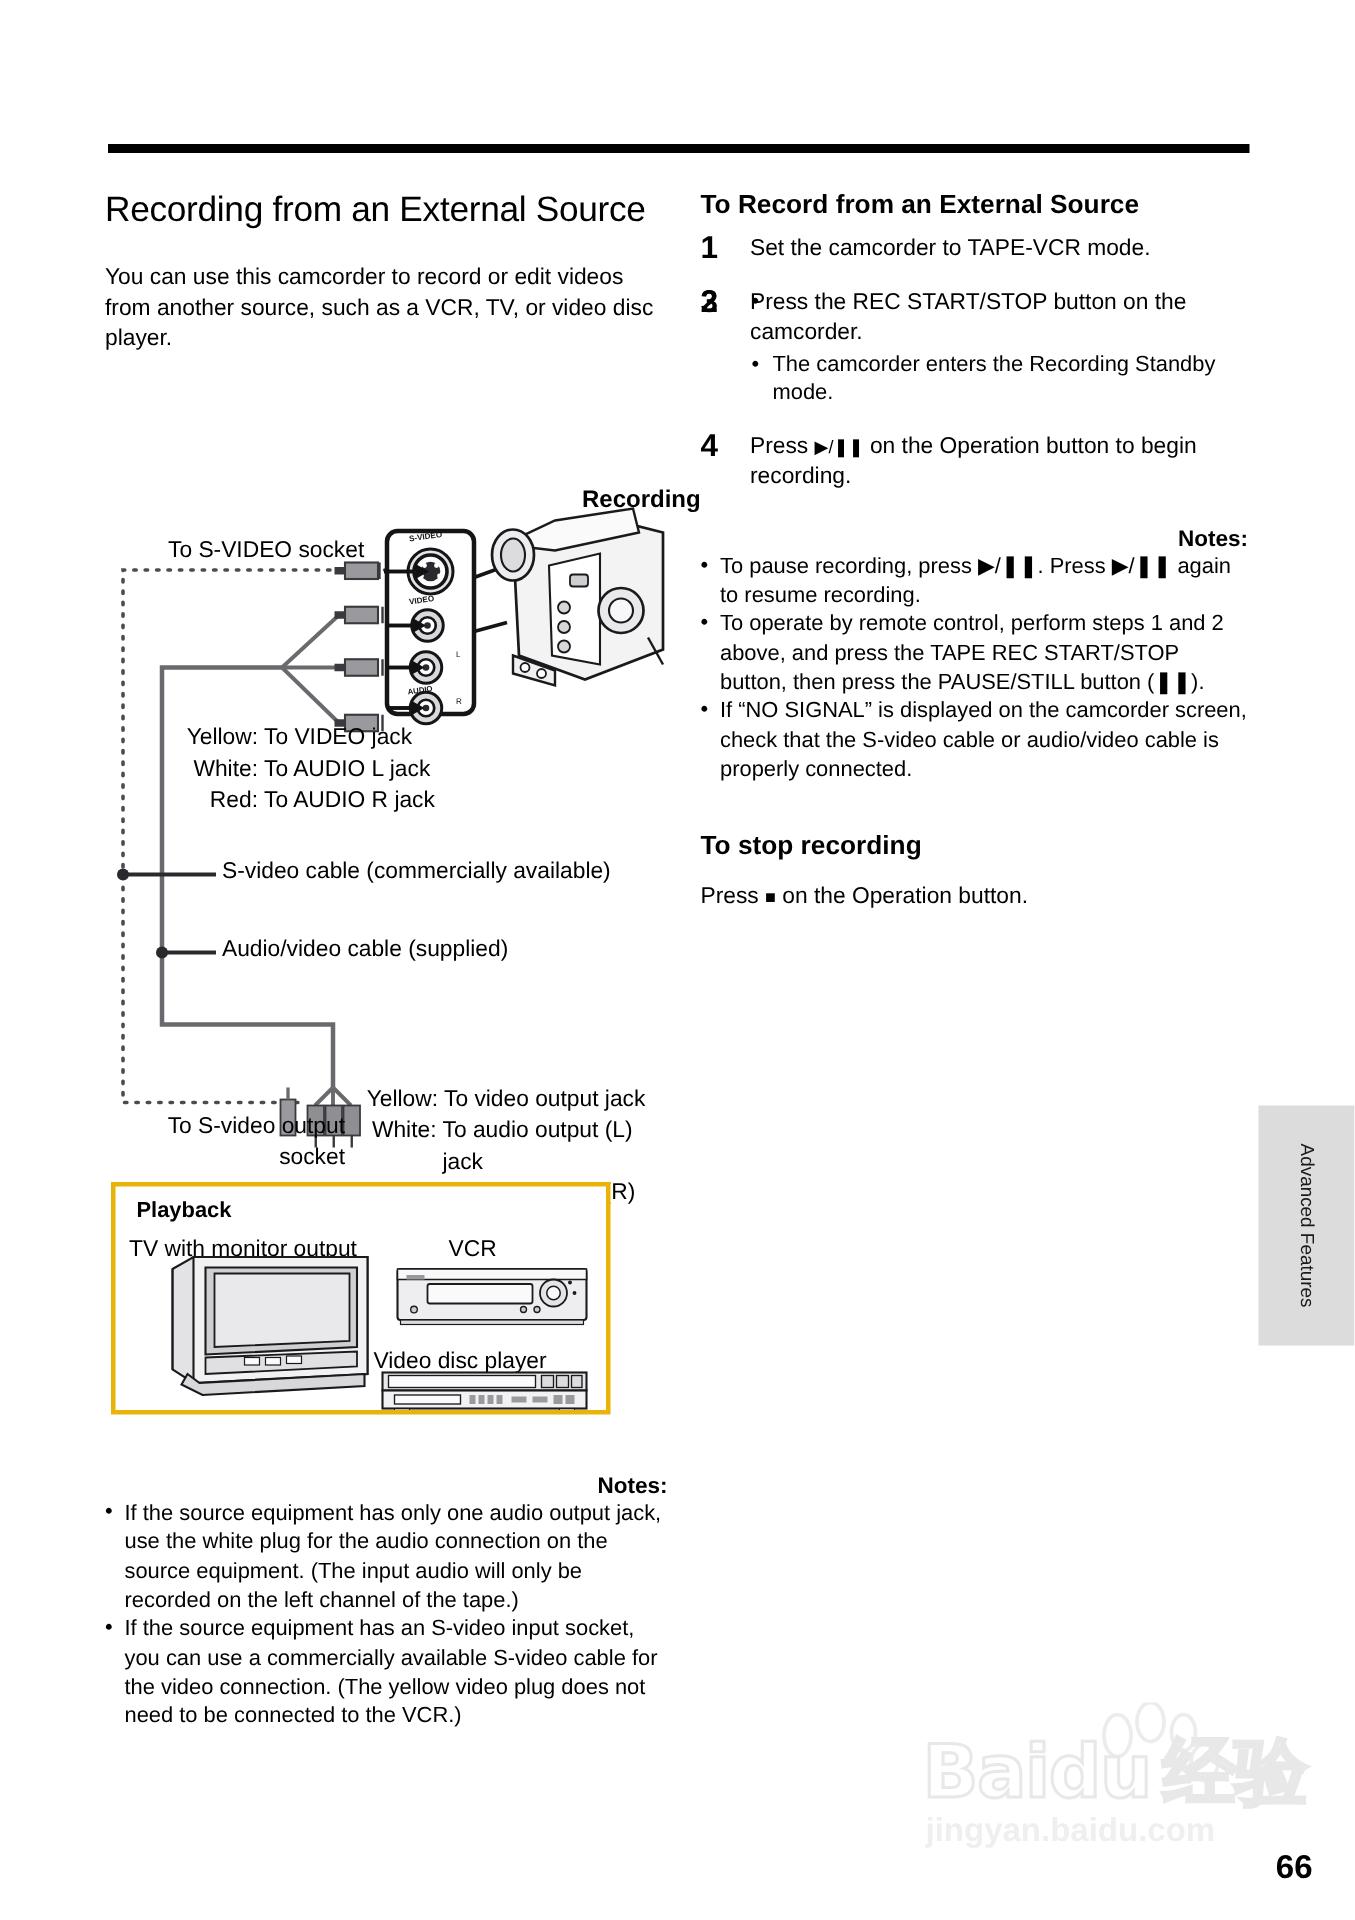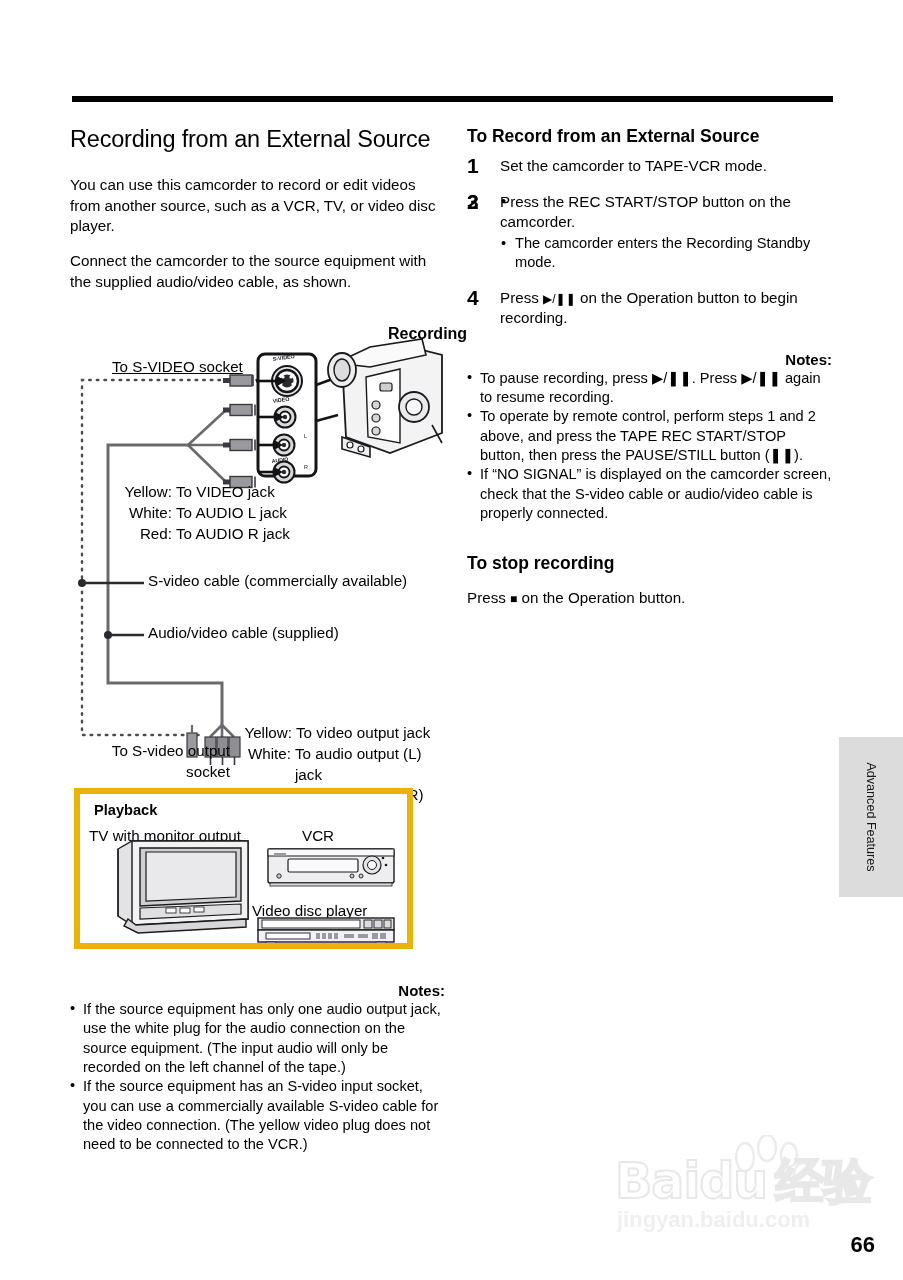"Connect the camcorder to the" p.body-text { html: <p>Connect the camcorder to the source equipment with the supplied audio/video cable, as shown.</p> -> none }
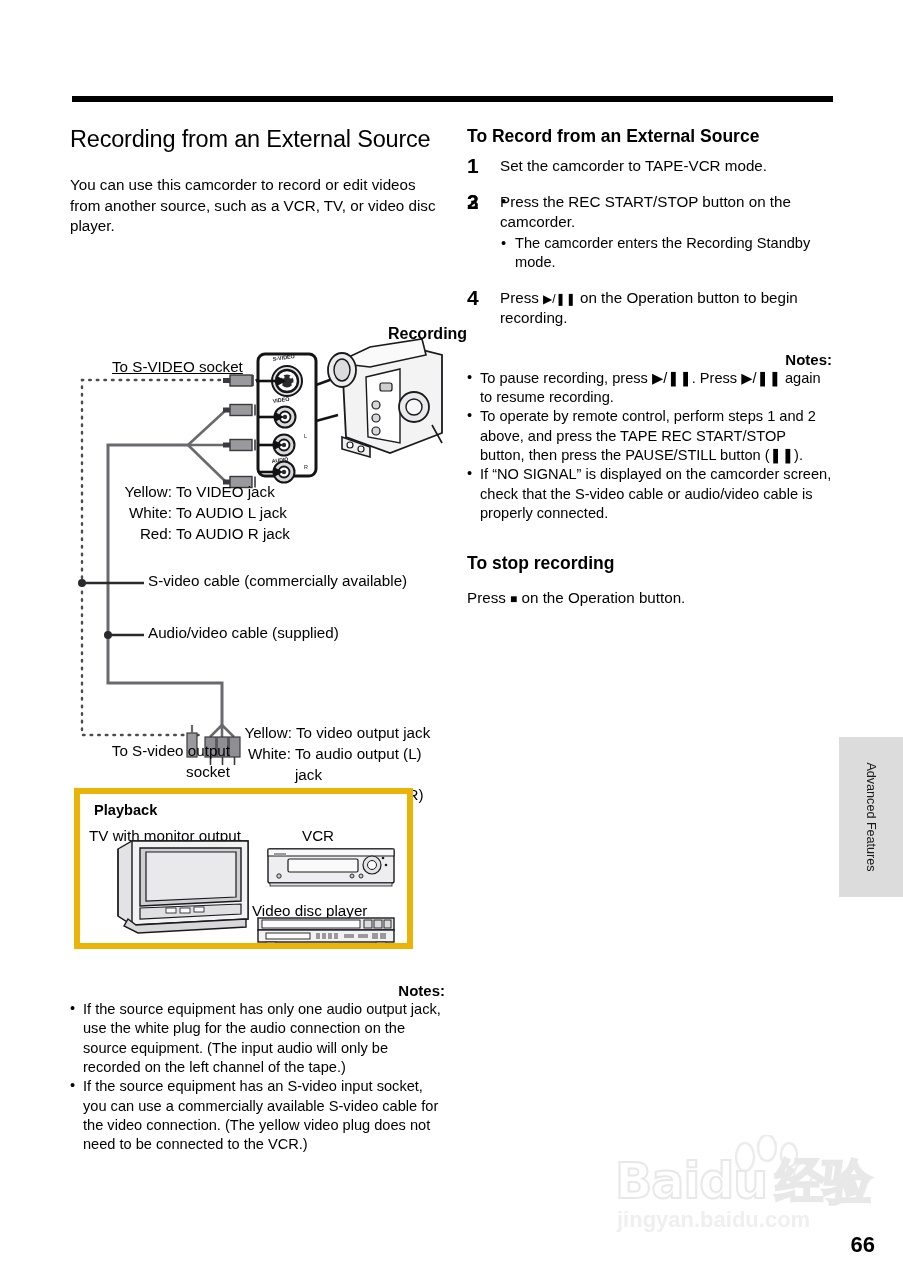"To S-VIDEO socket" .label-svideo-socket { text-decoration: underline -> none }
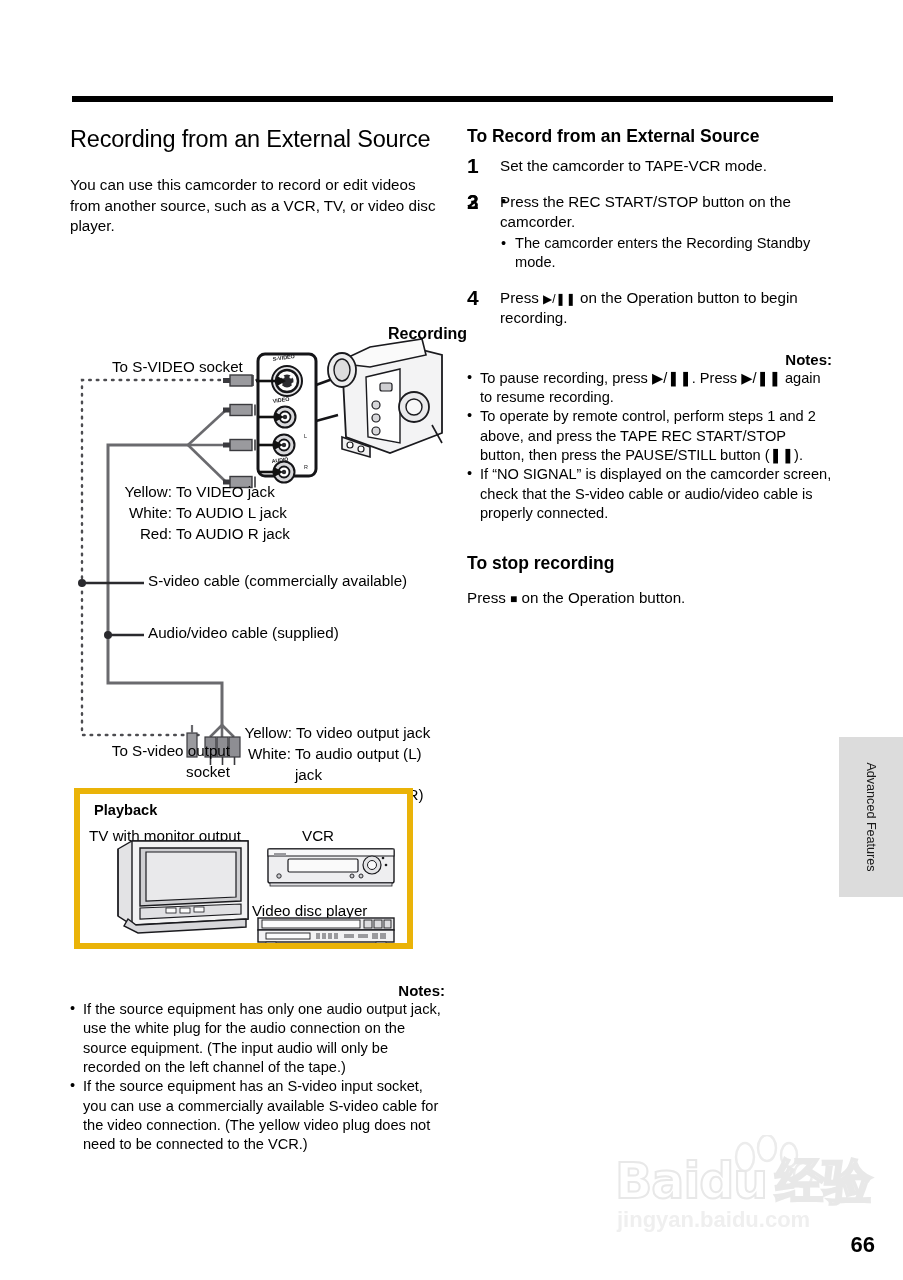"Playback" .playback-box { border: 6px solid #eab308 -> 3px solid #eab308 }
